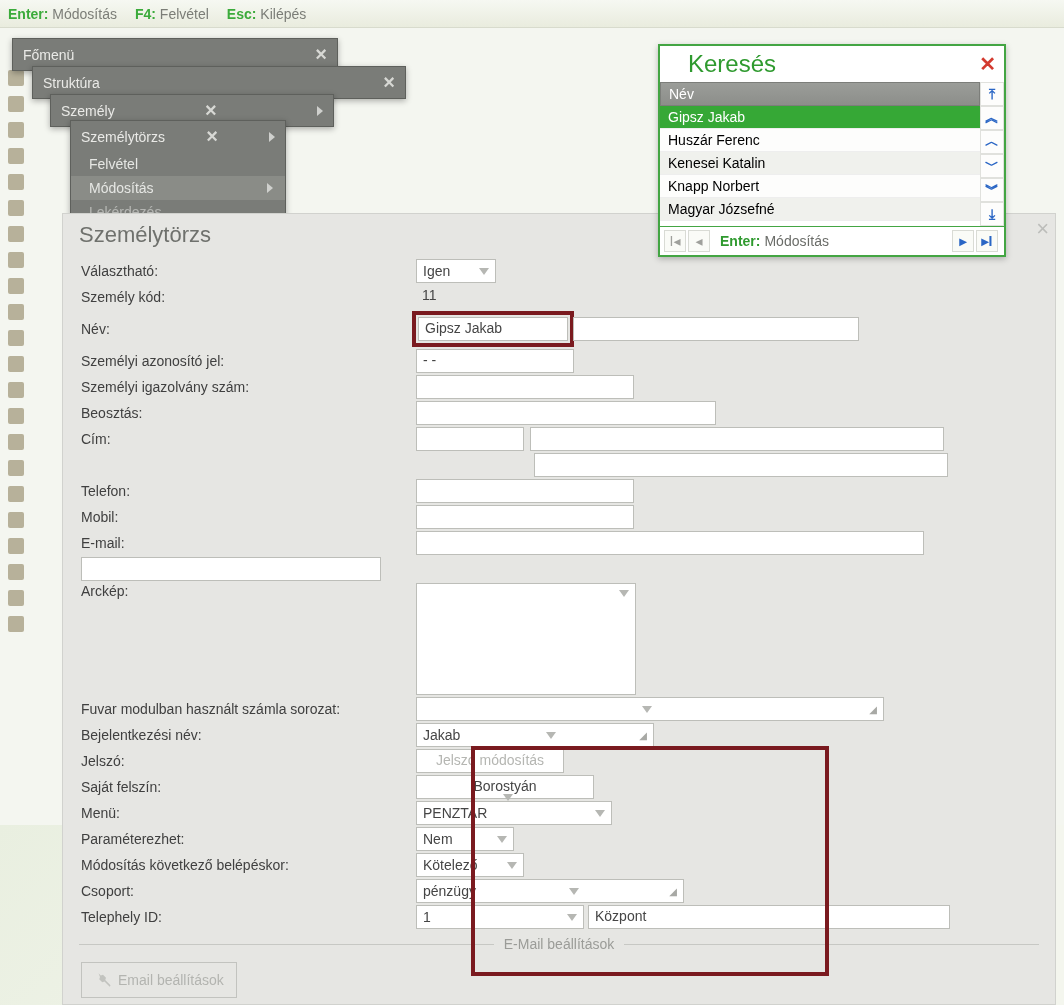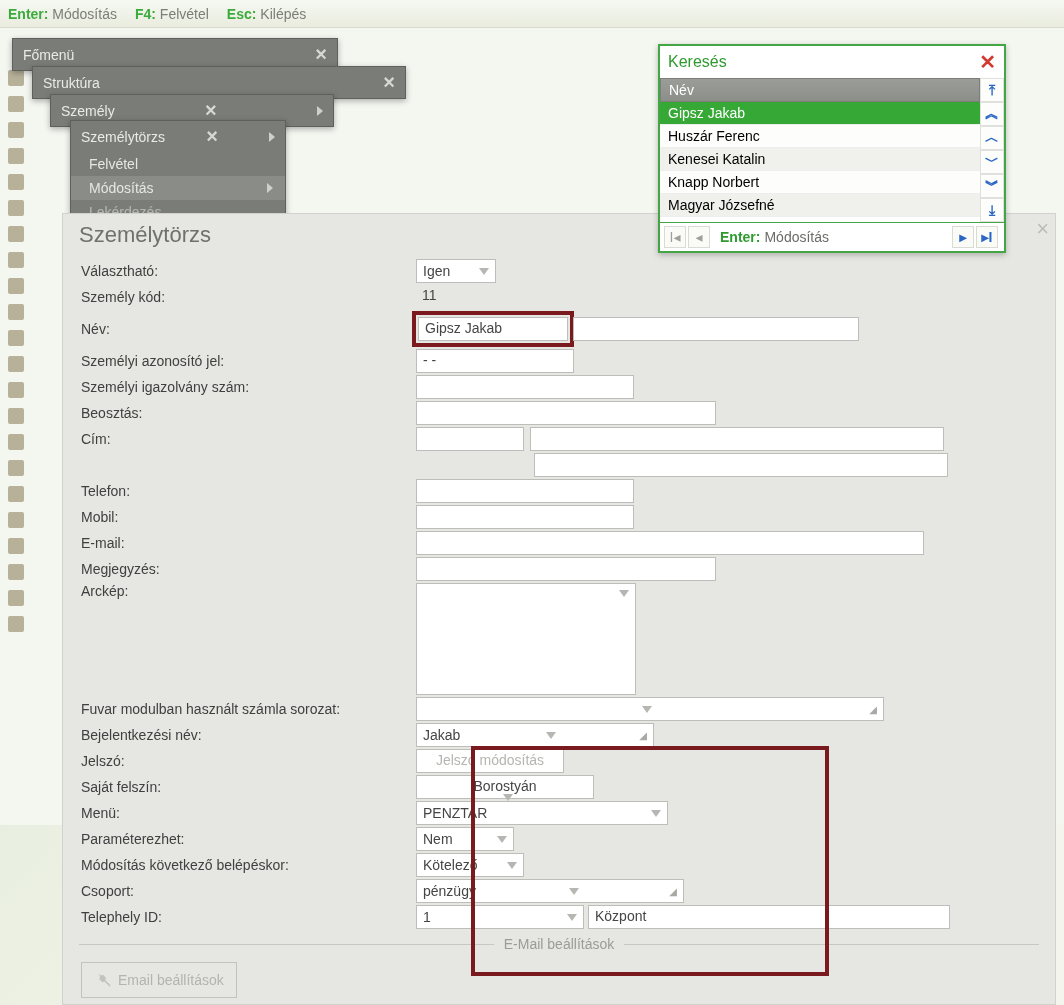"Keresés" .popup .head .t { font-size: 16px -> 24px; margin-left: none -> 20px }
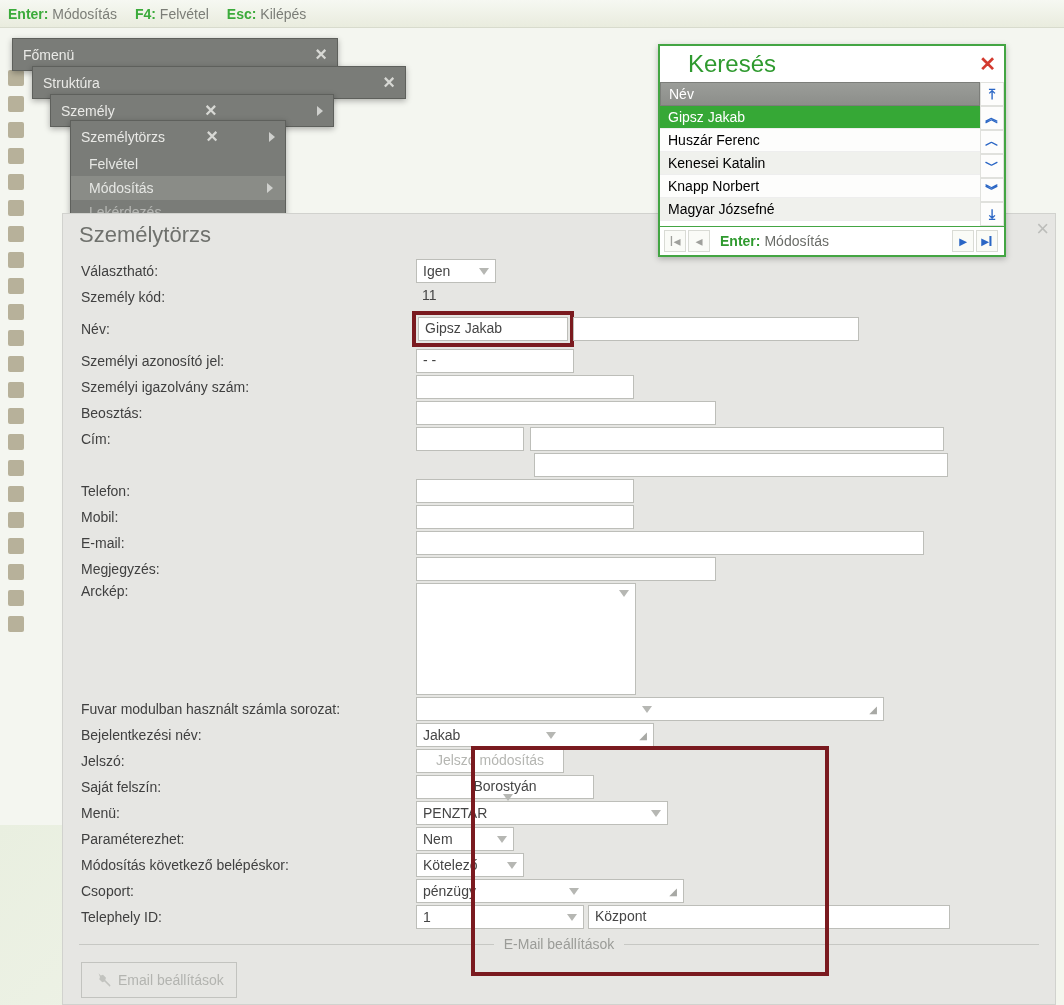"Megjegyzés:" div.lab { html: <div>Megjegyzés:</div> -> none }
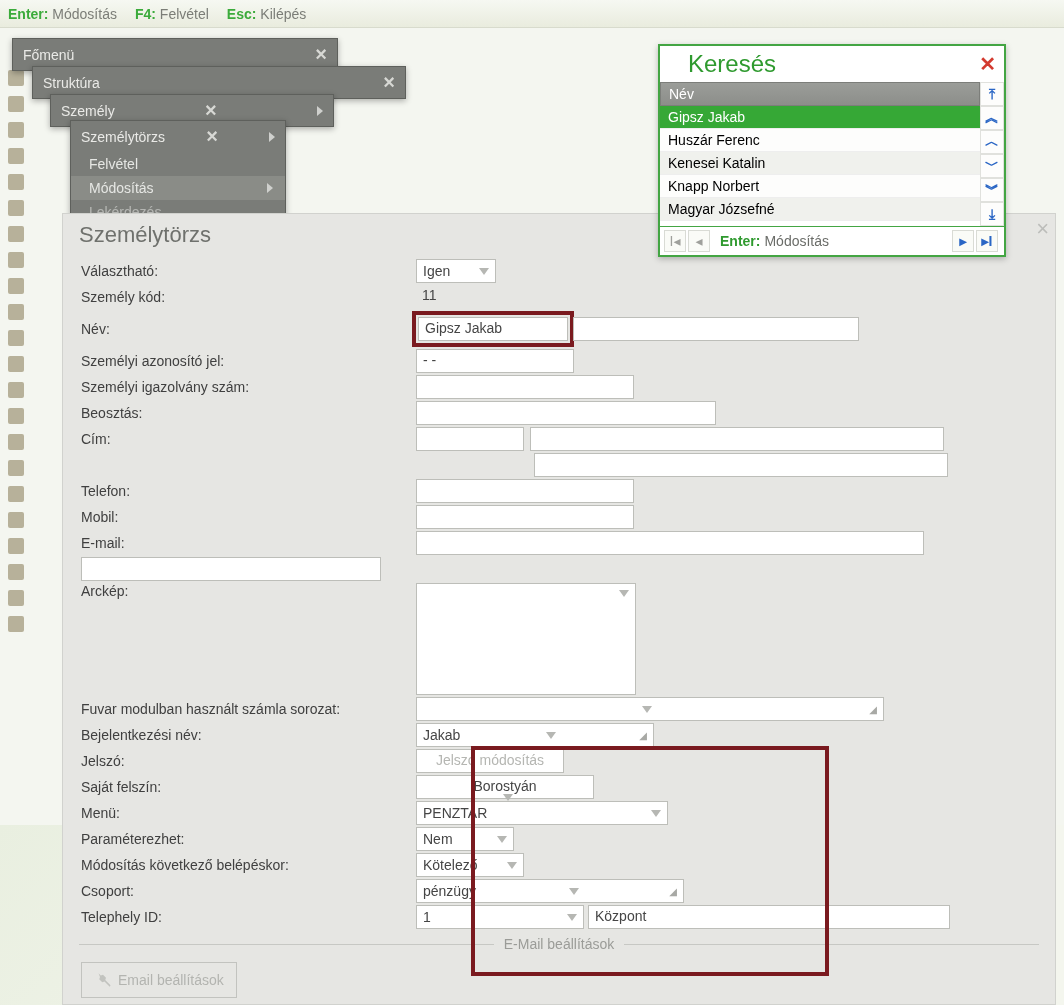"PENZTAR" div.combo { width: 252px -> 196px }
